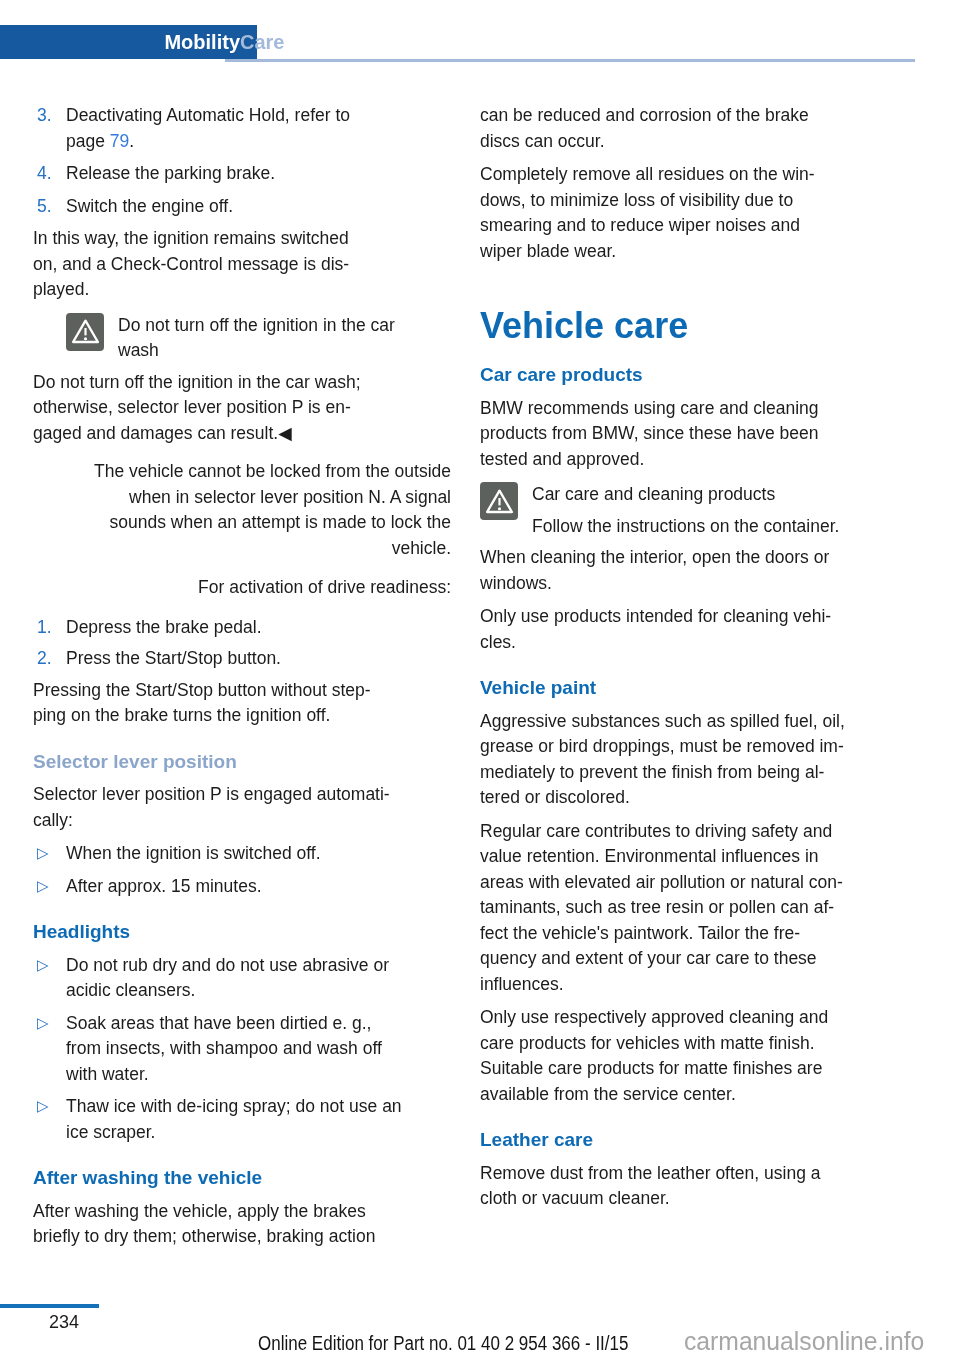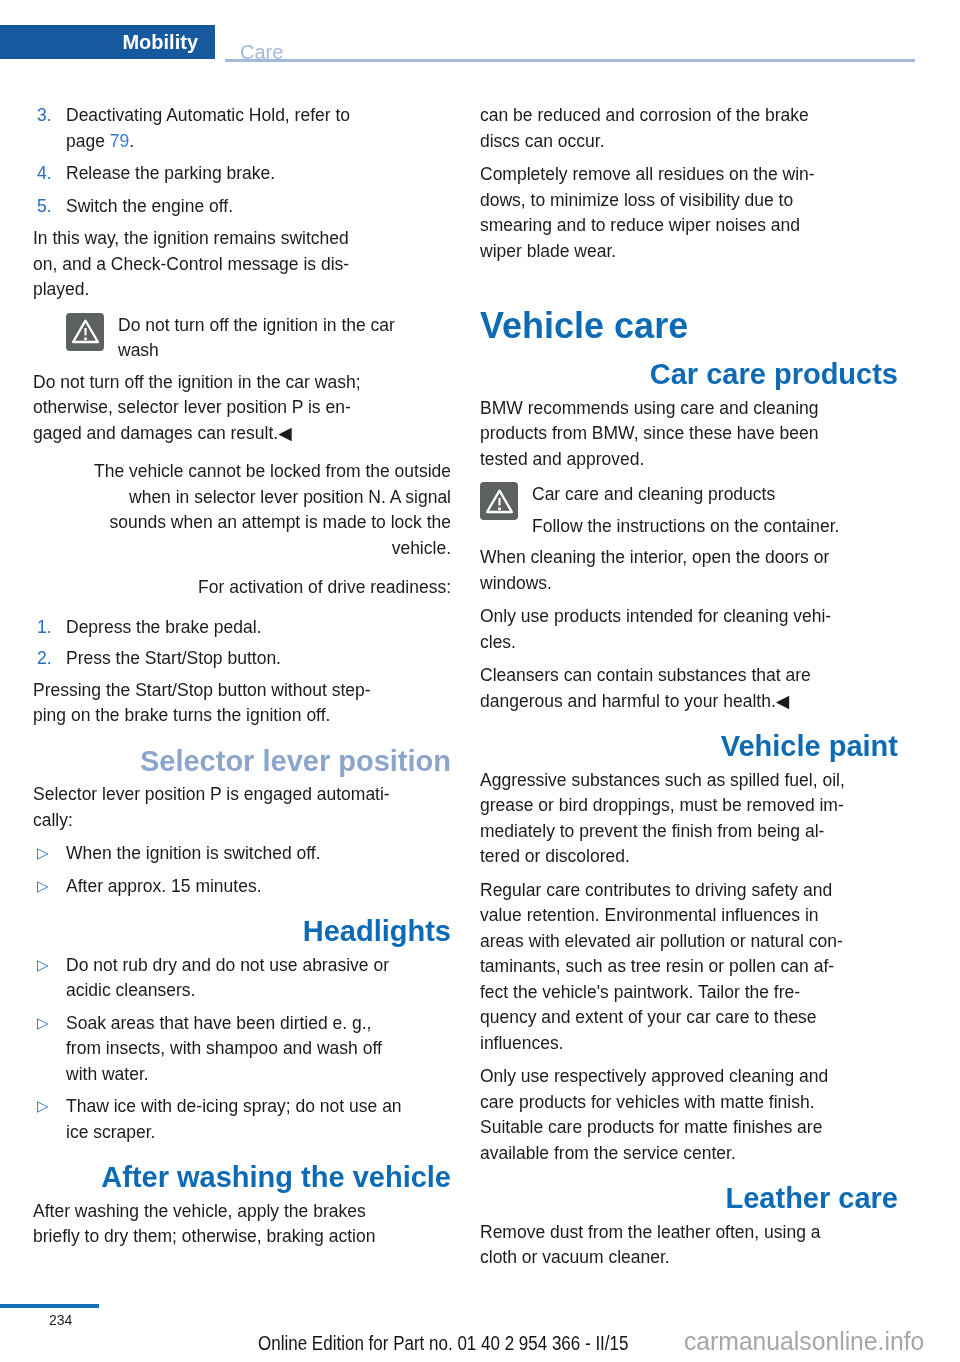"Mobility" .tab-active { width: 215px -> 257px }
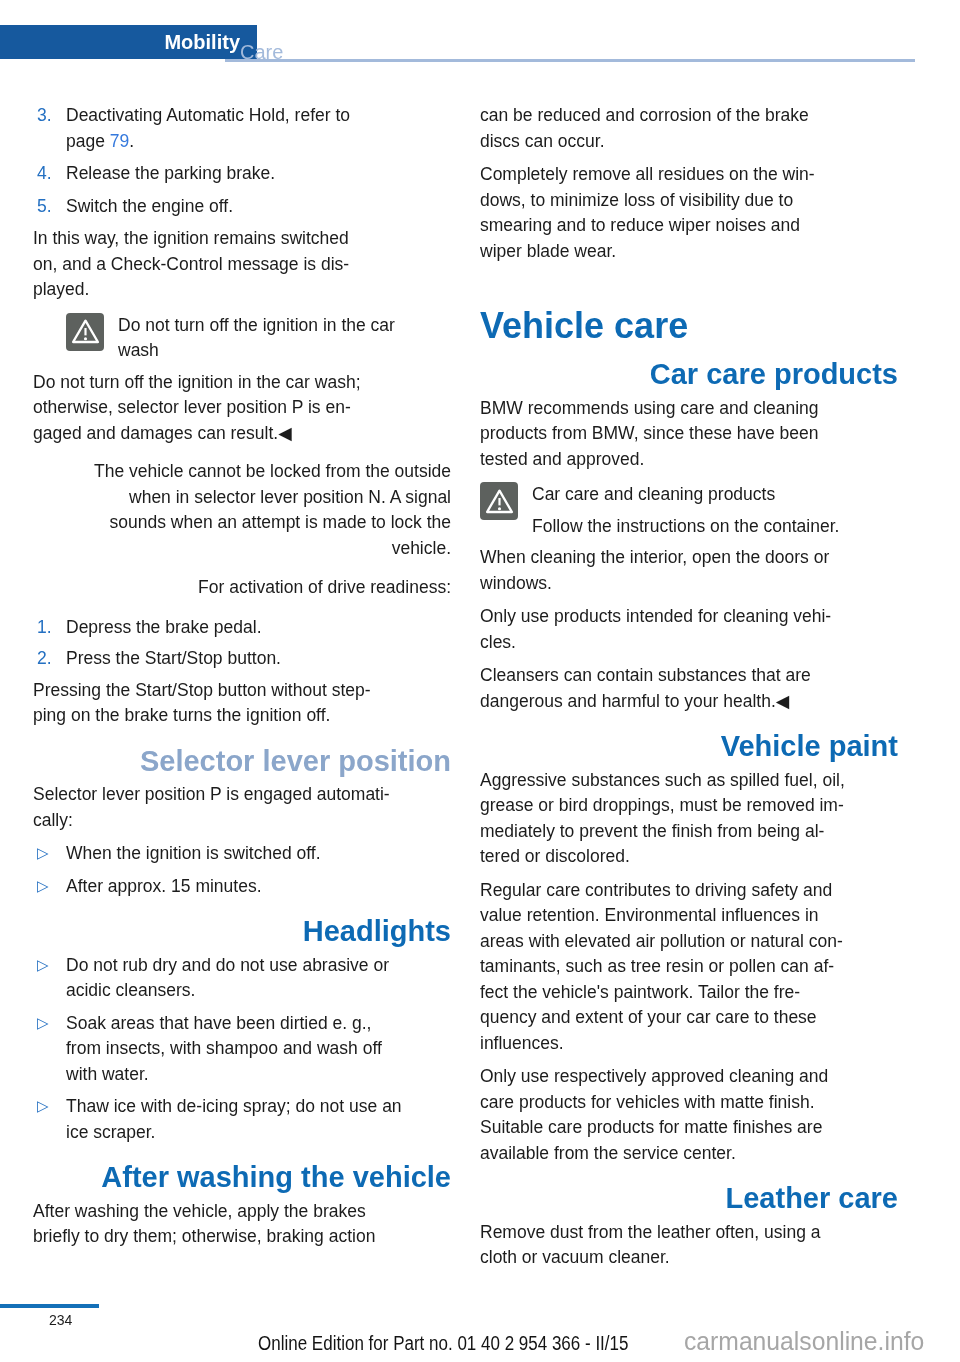"Care" .tab-inactive { font-weight: 400 -> 700; top: 35px -> 25px }
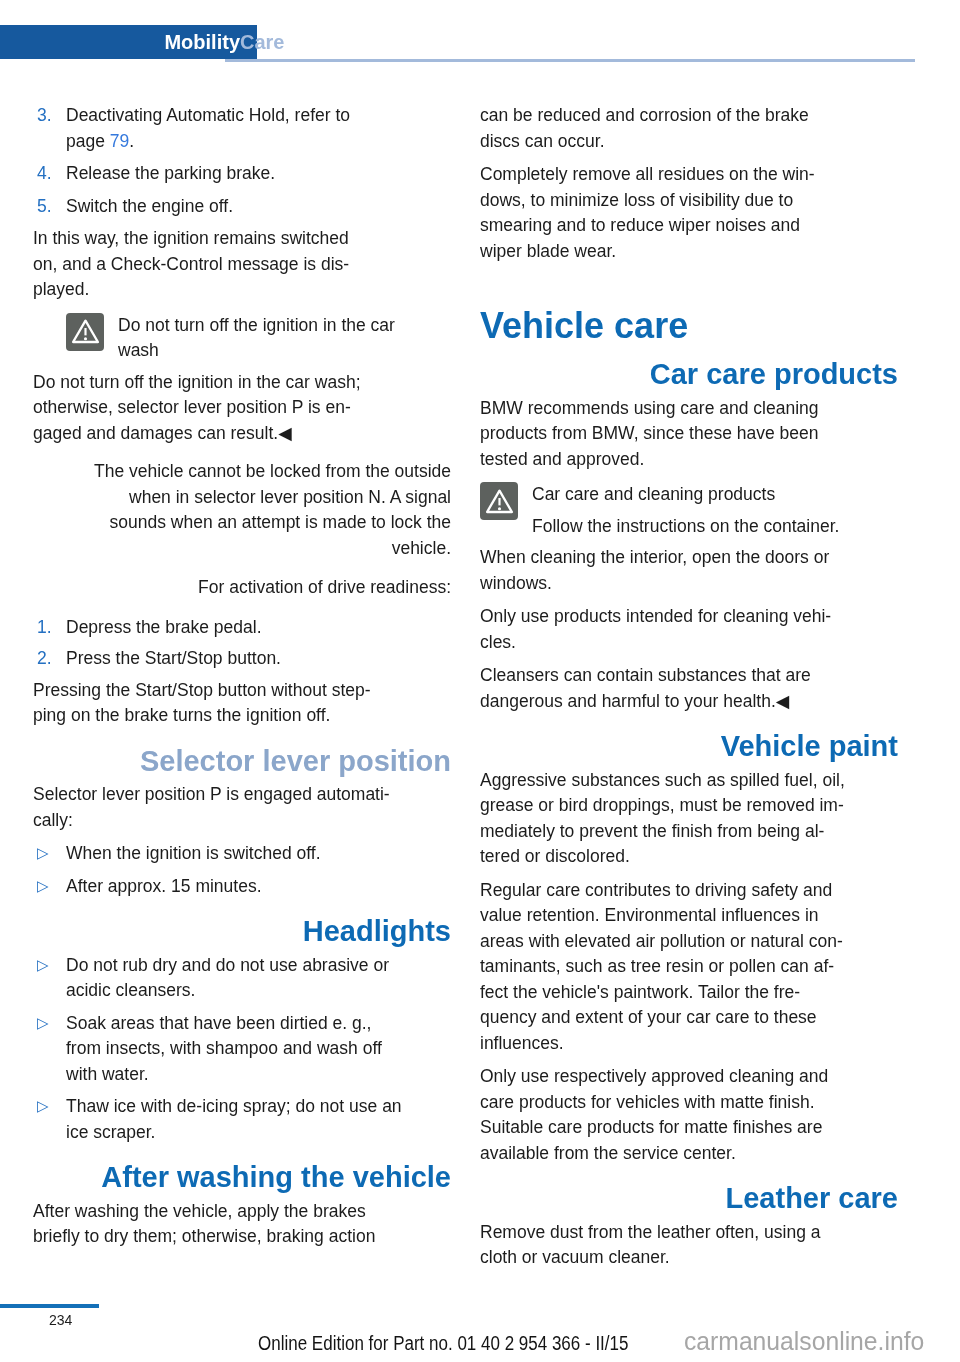"Car care products" h3 { font-size: 29px -> 19px; text-align: right -> none }
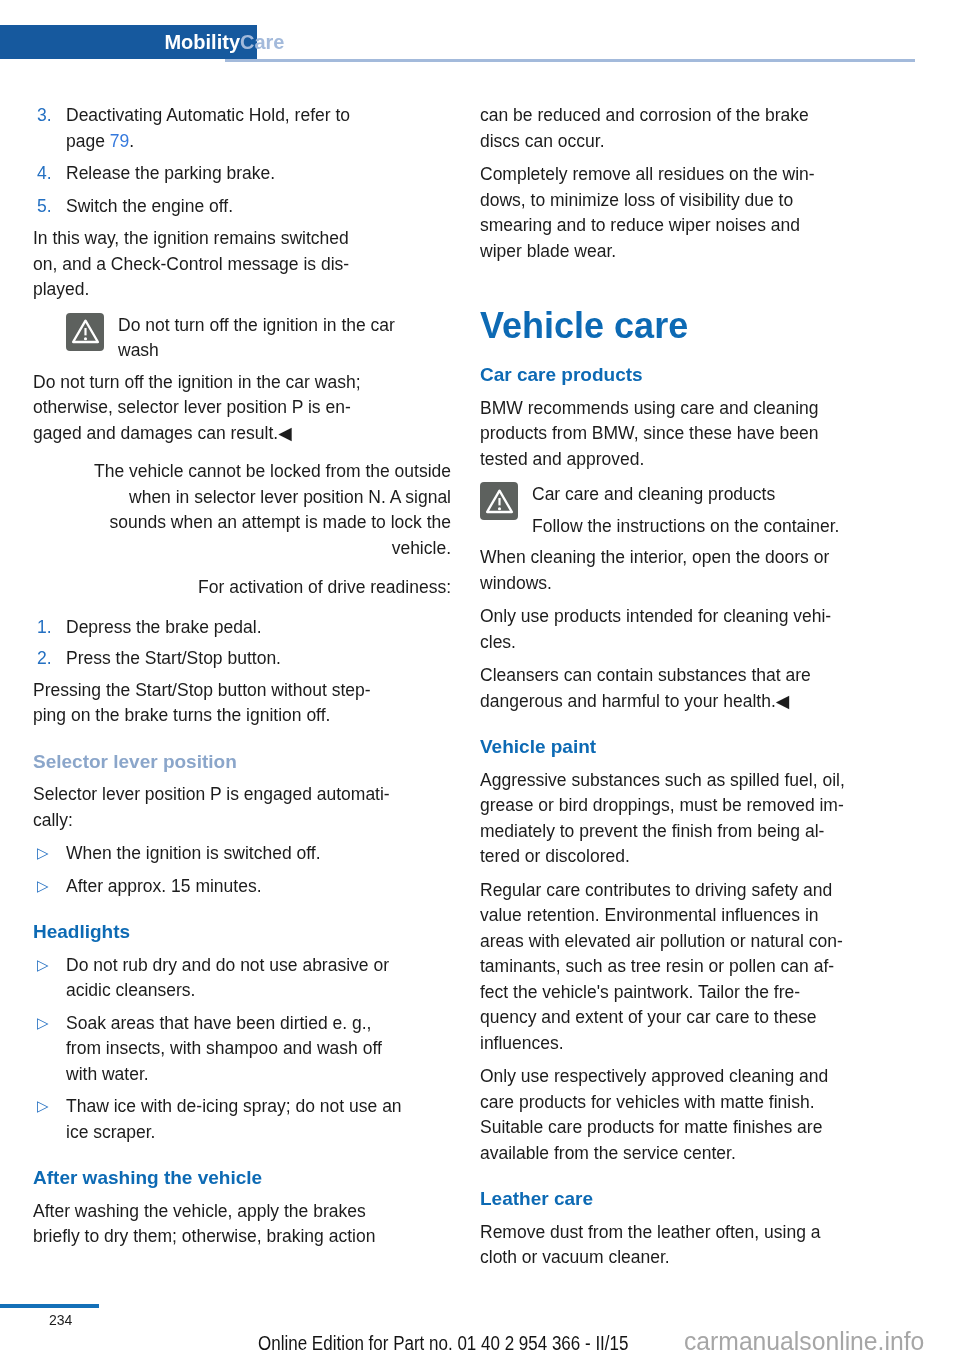"Cleansers can contain substances that" p { html: <p>Cleansers can contain substances that are dangerous and harmful to your health.◀</p> -> none }
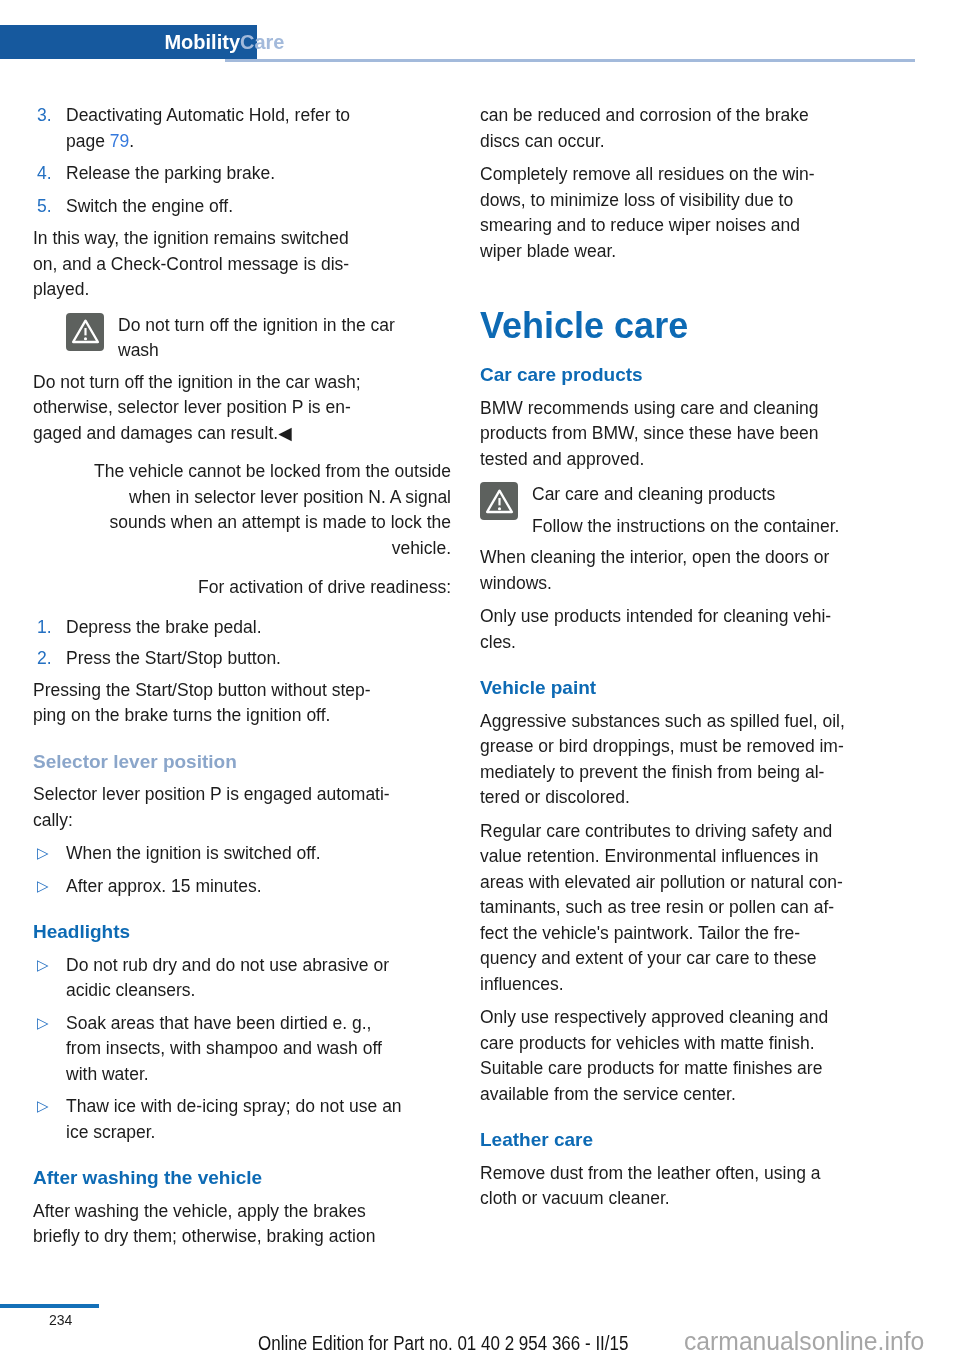"234" .page-number { font-size: 14px -> 18px }
